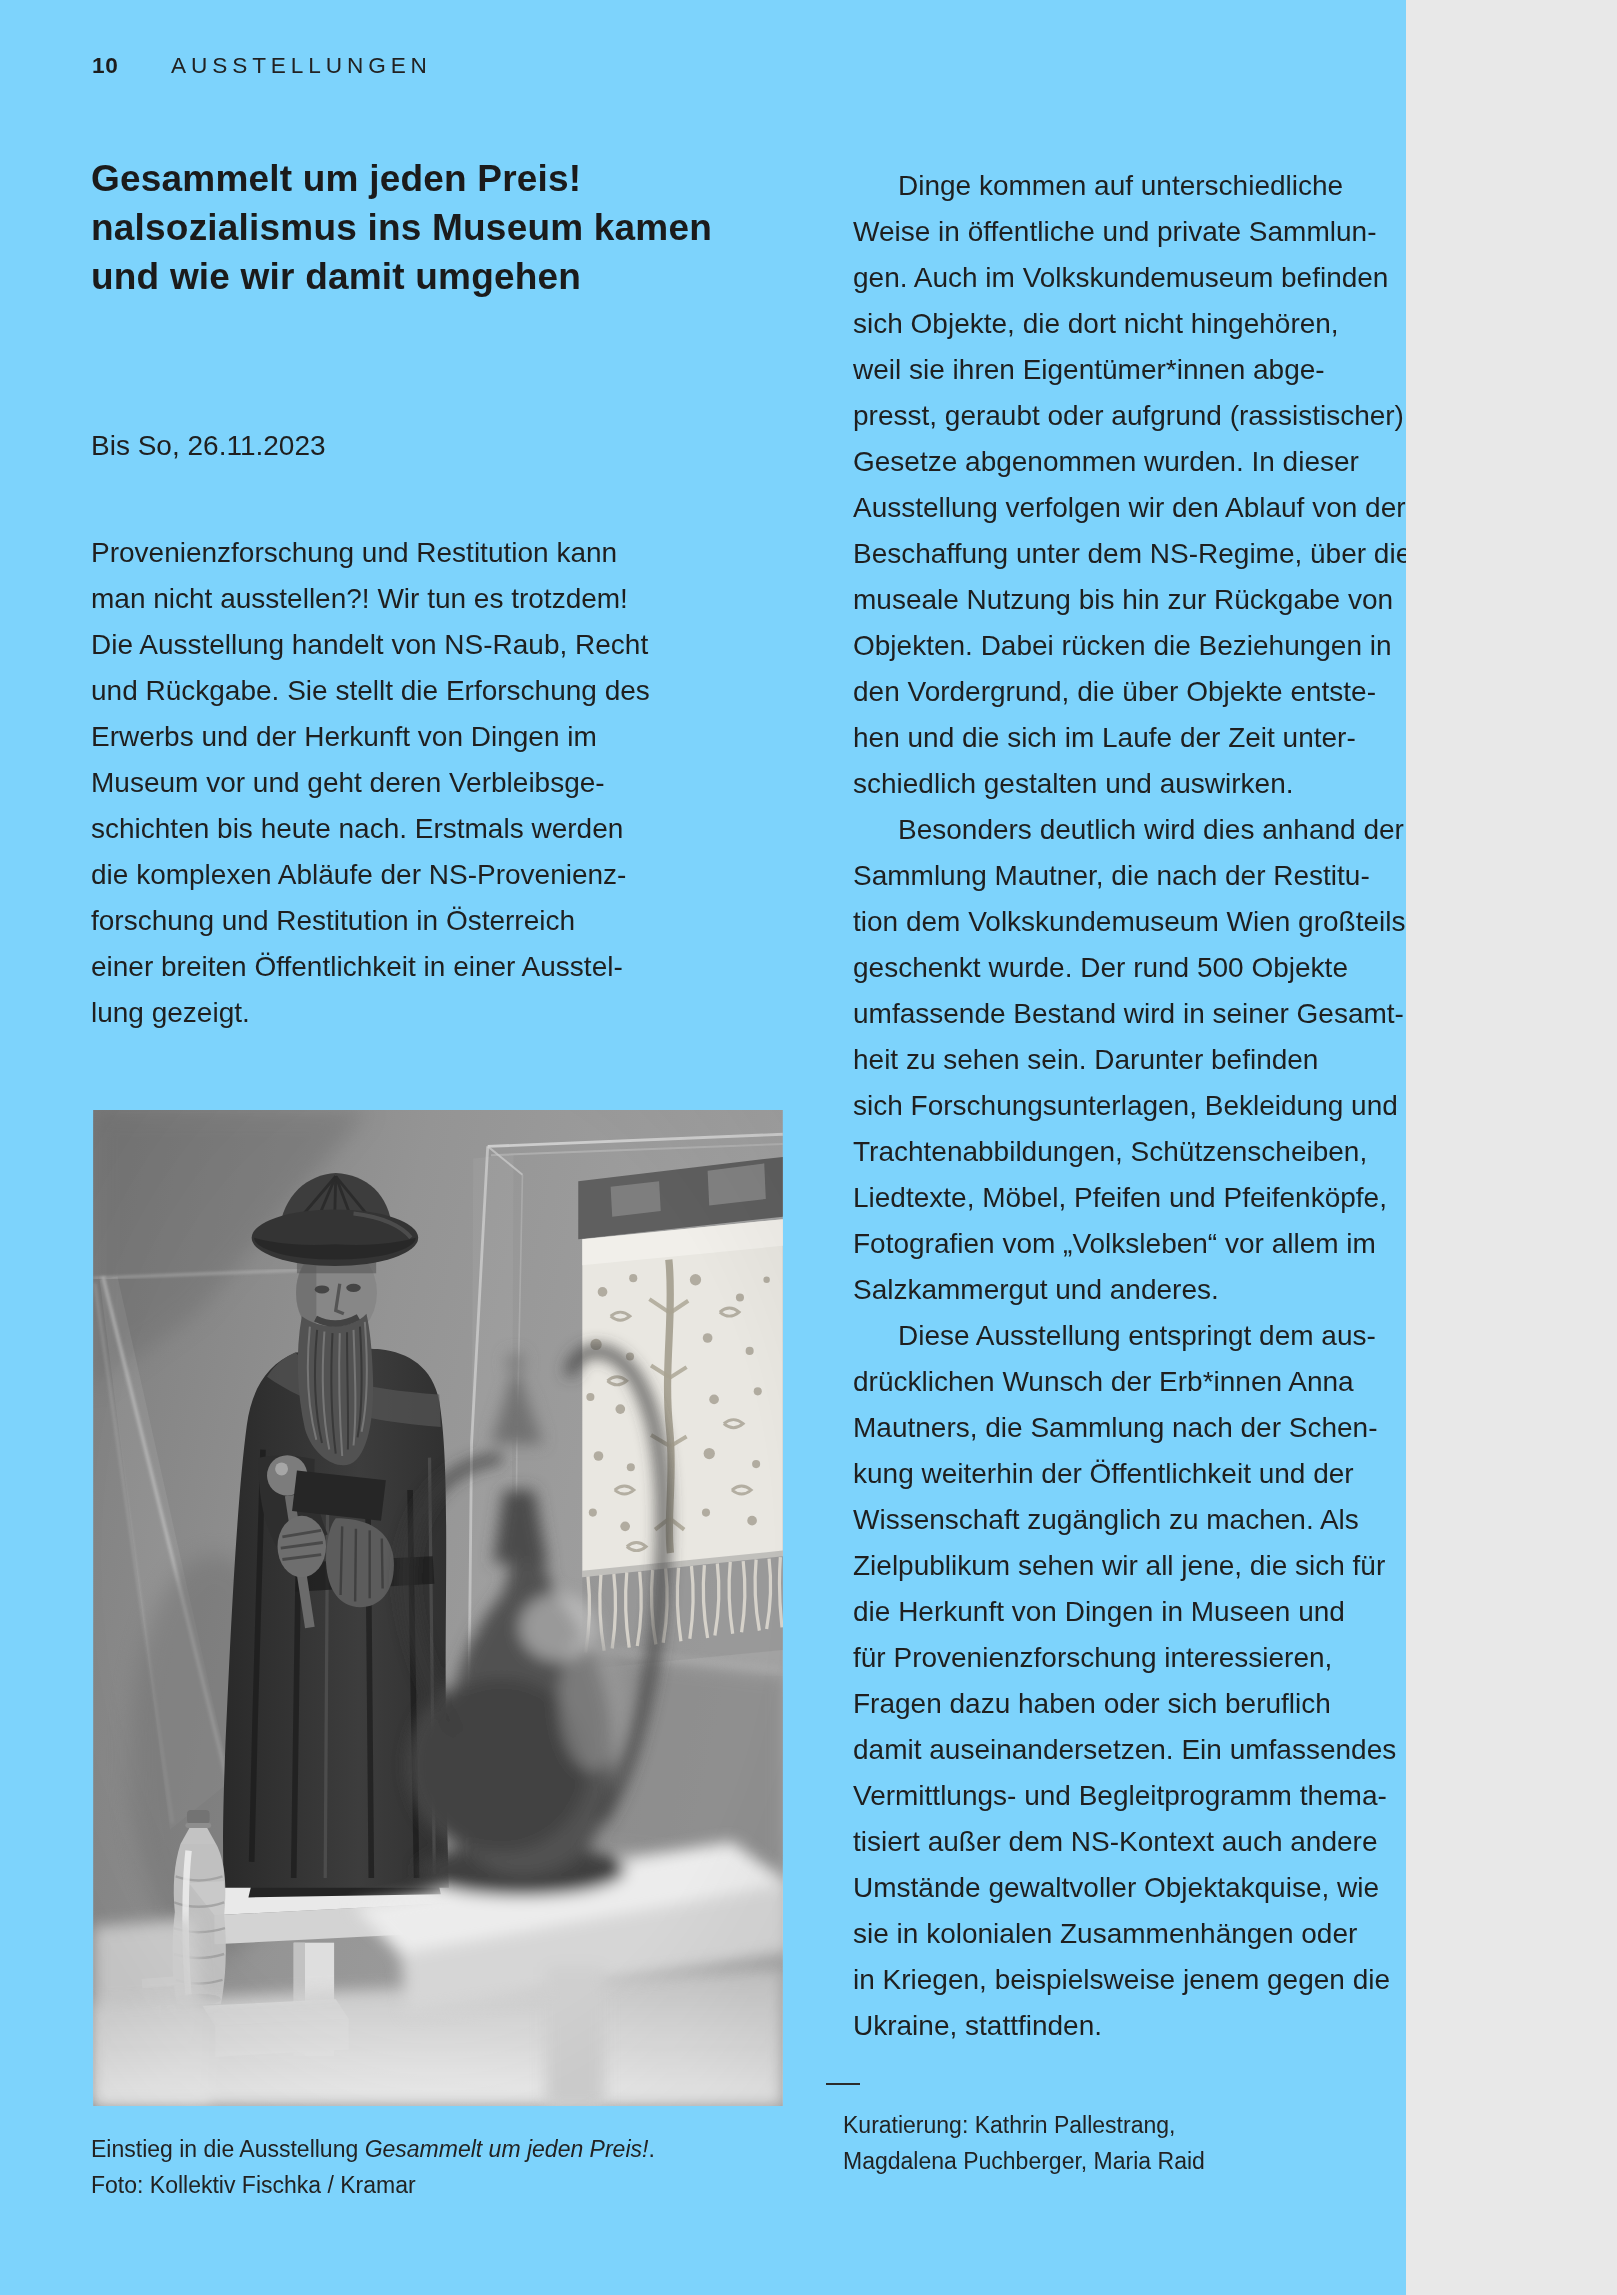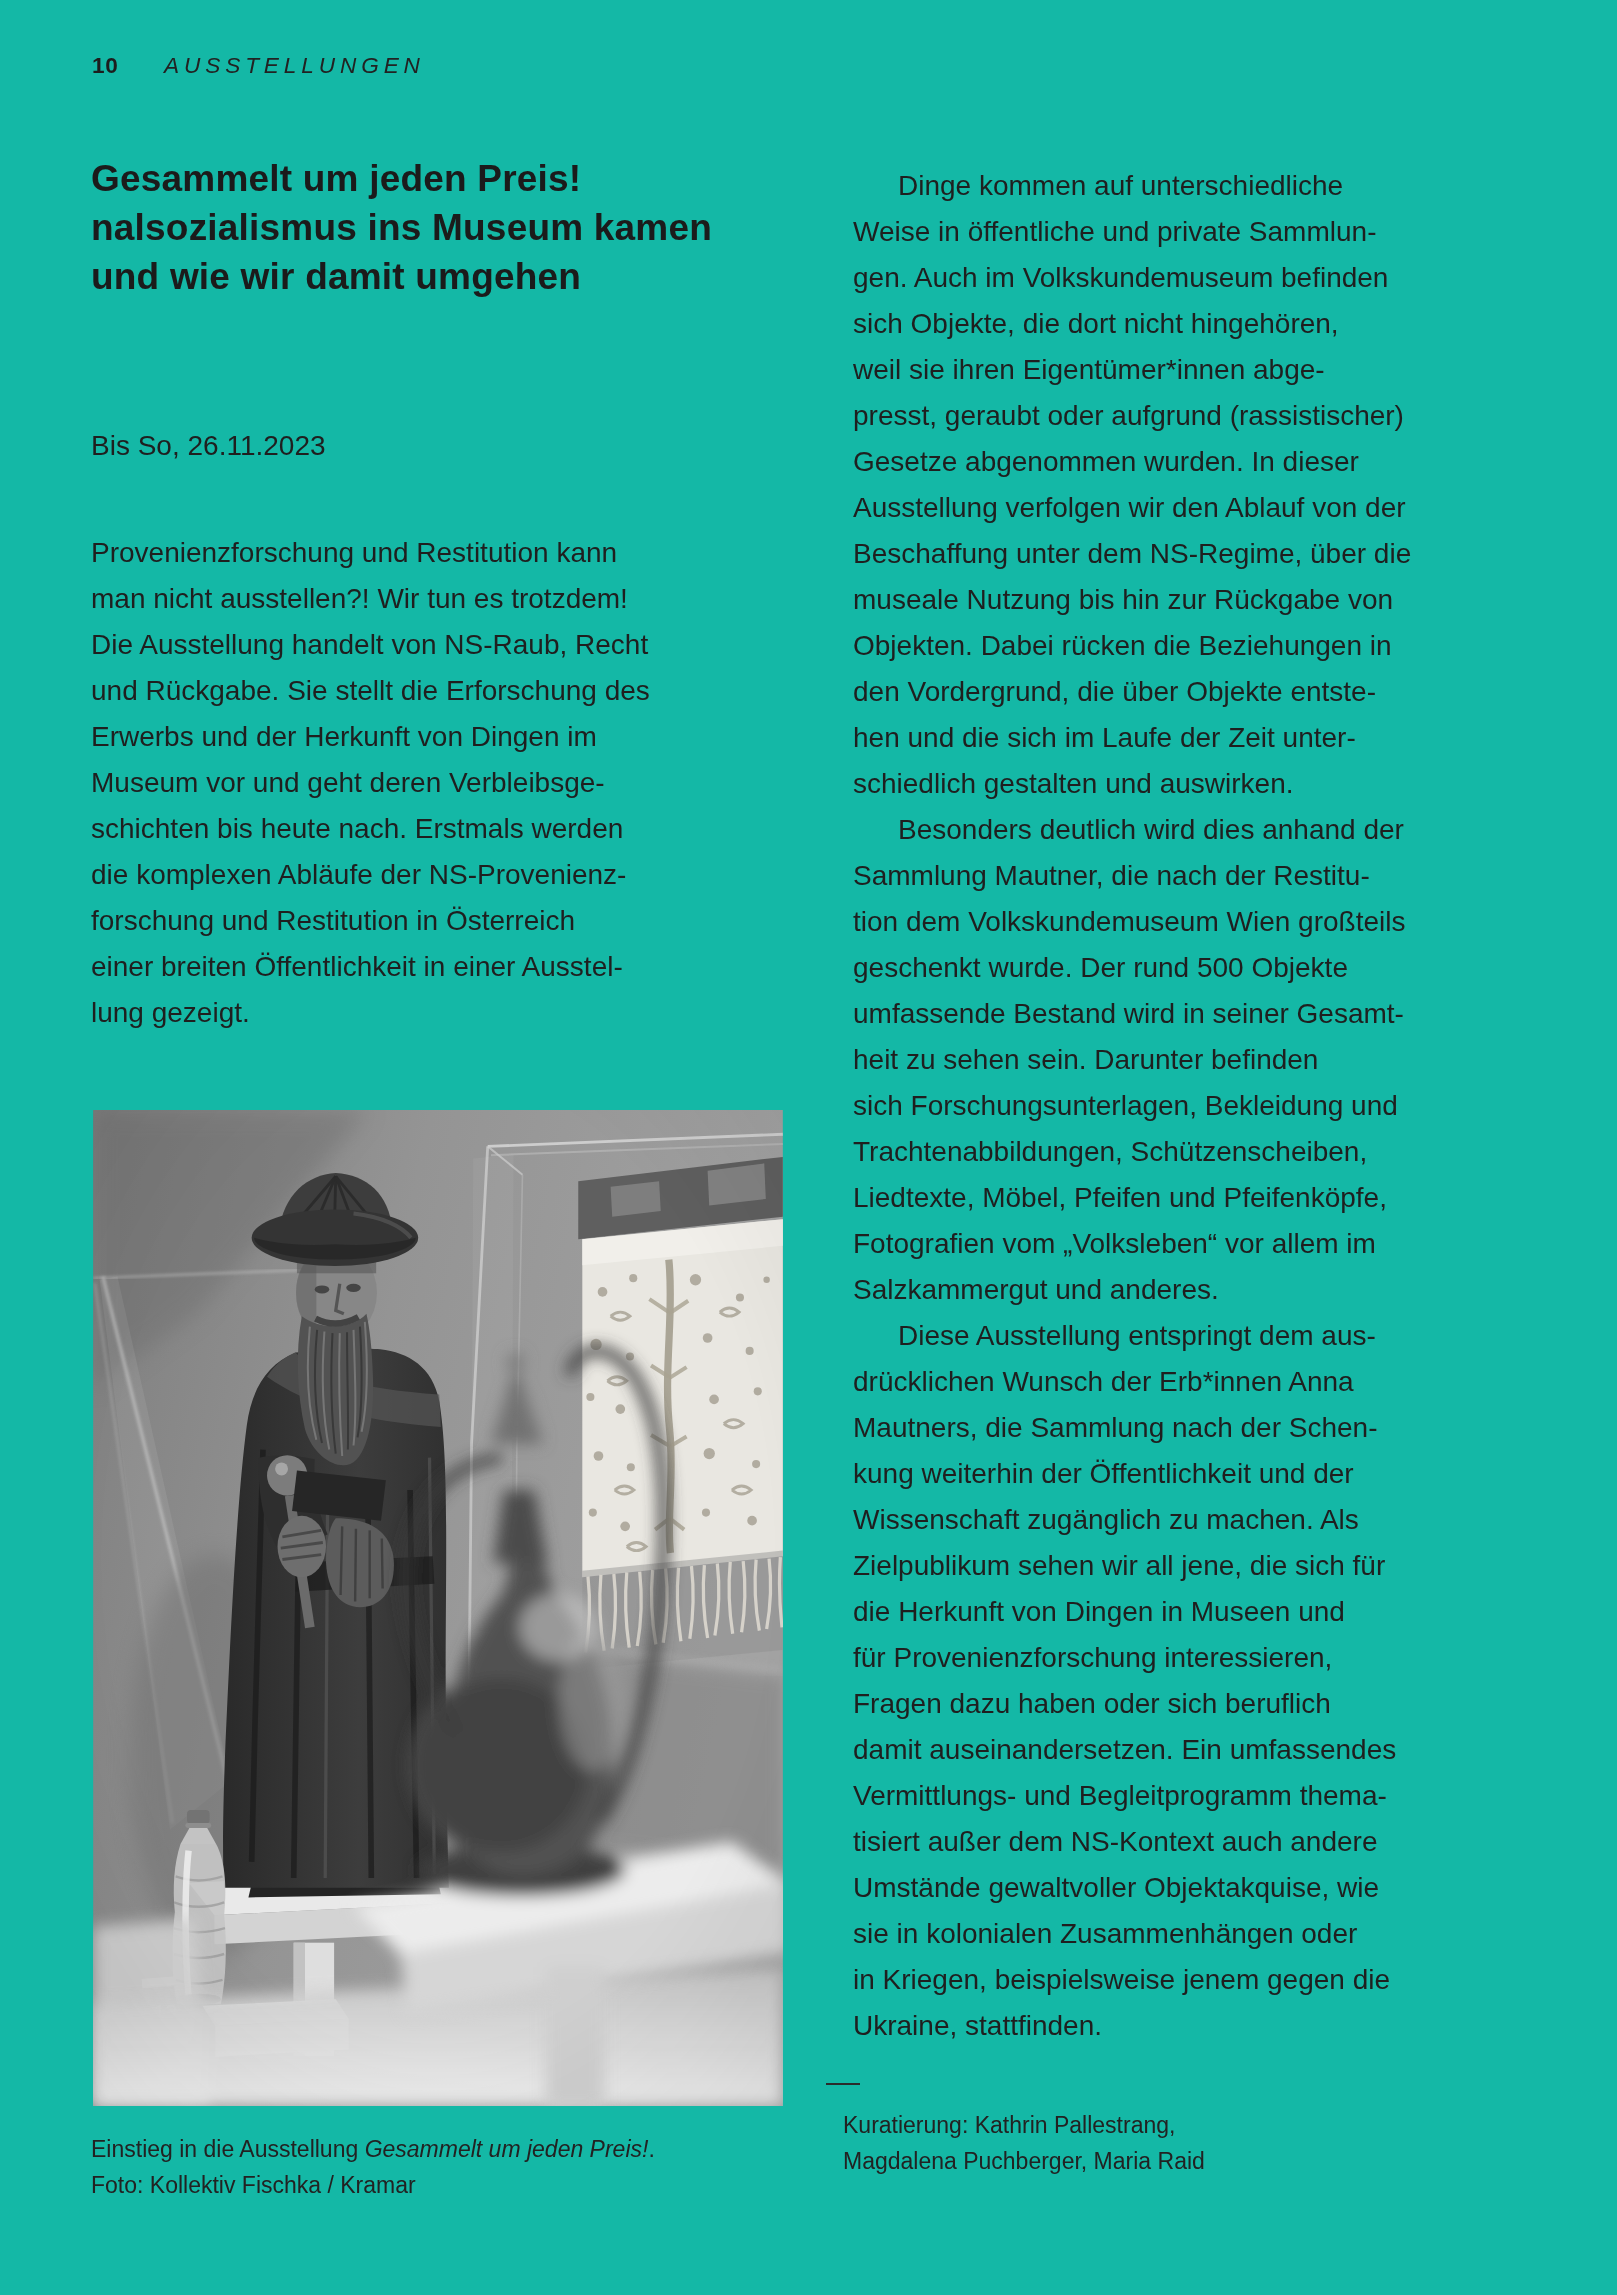"10" .page { background: #14b8a6 -> #7dd3fc; width: 1617px -> 1406px }
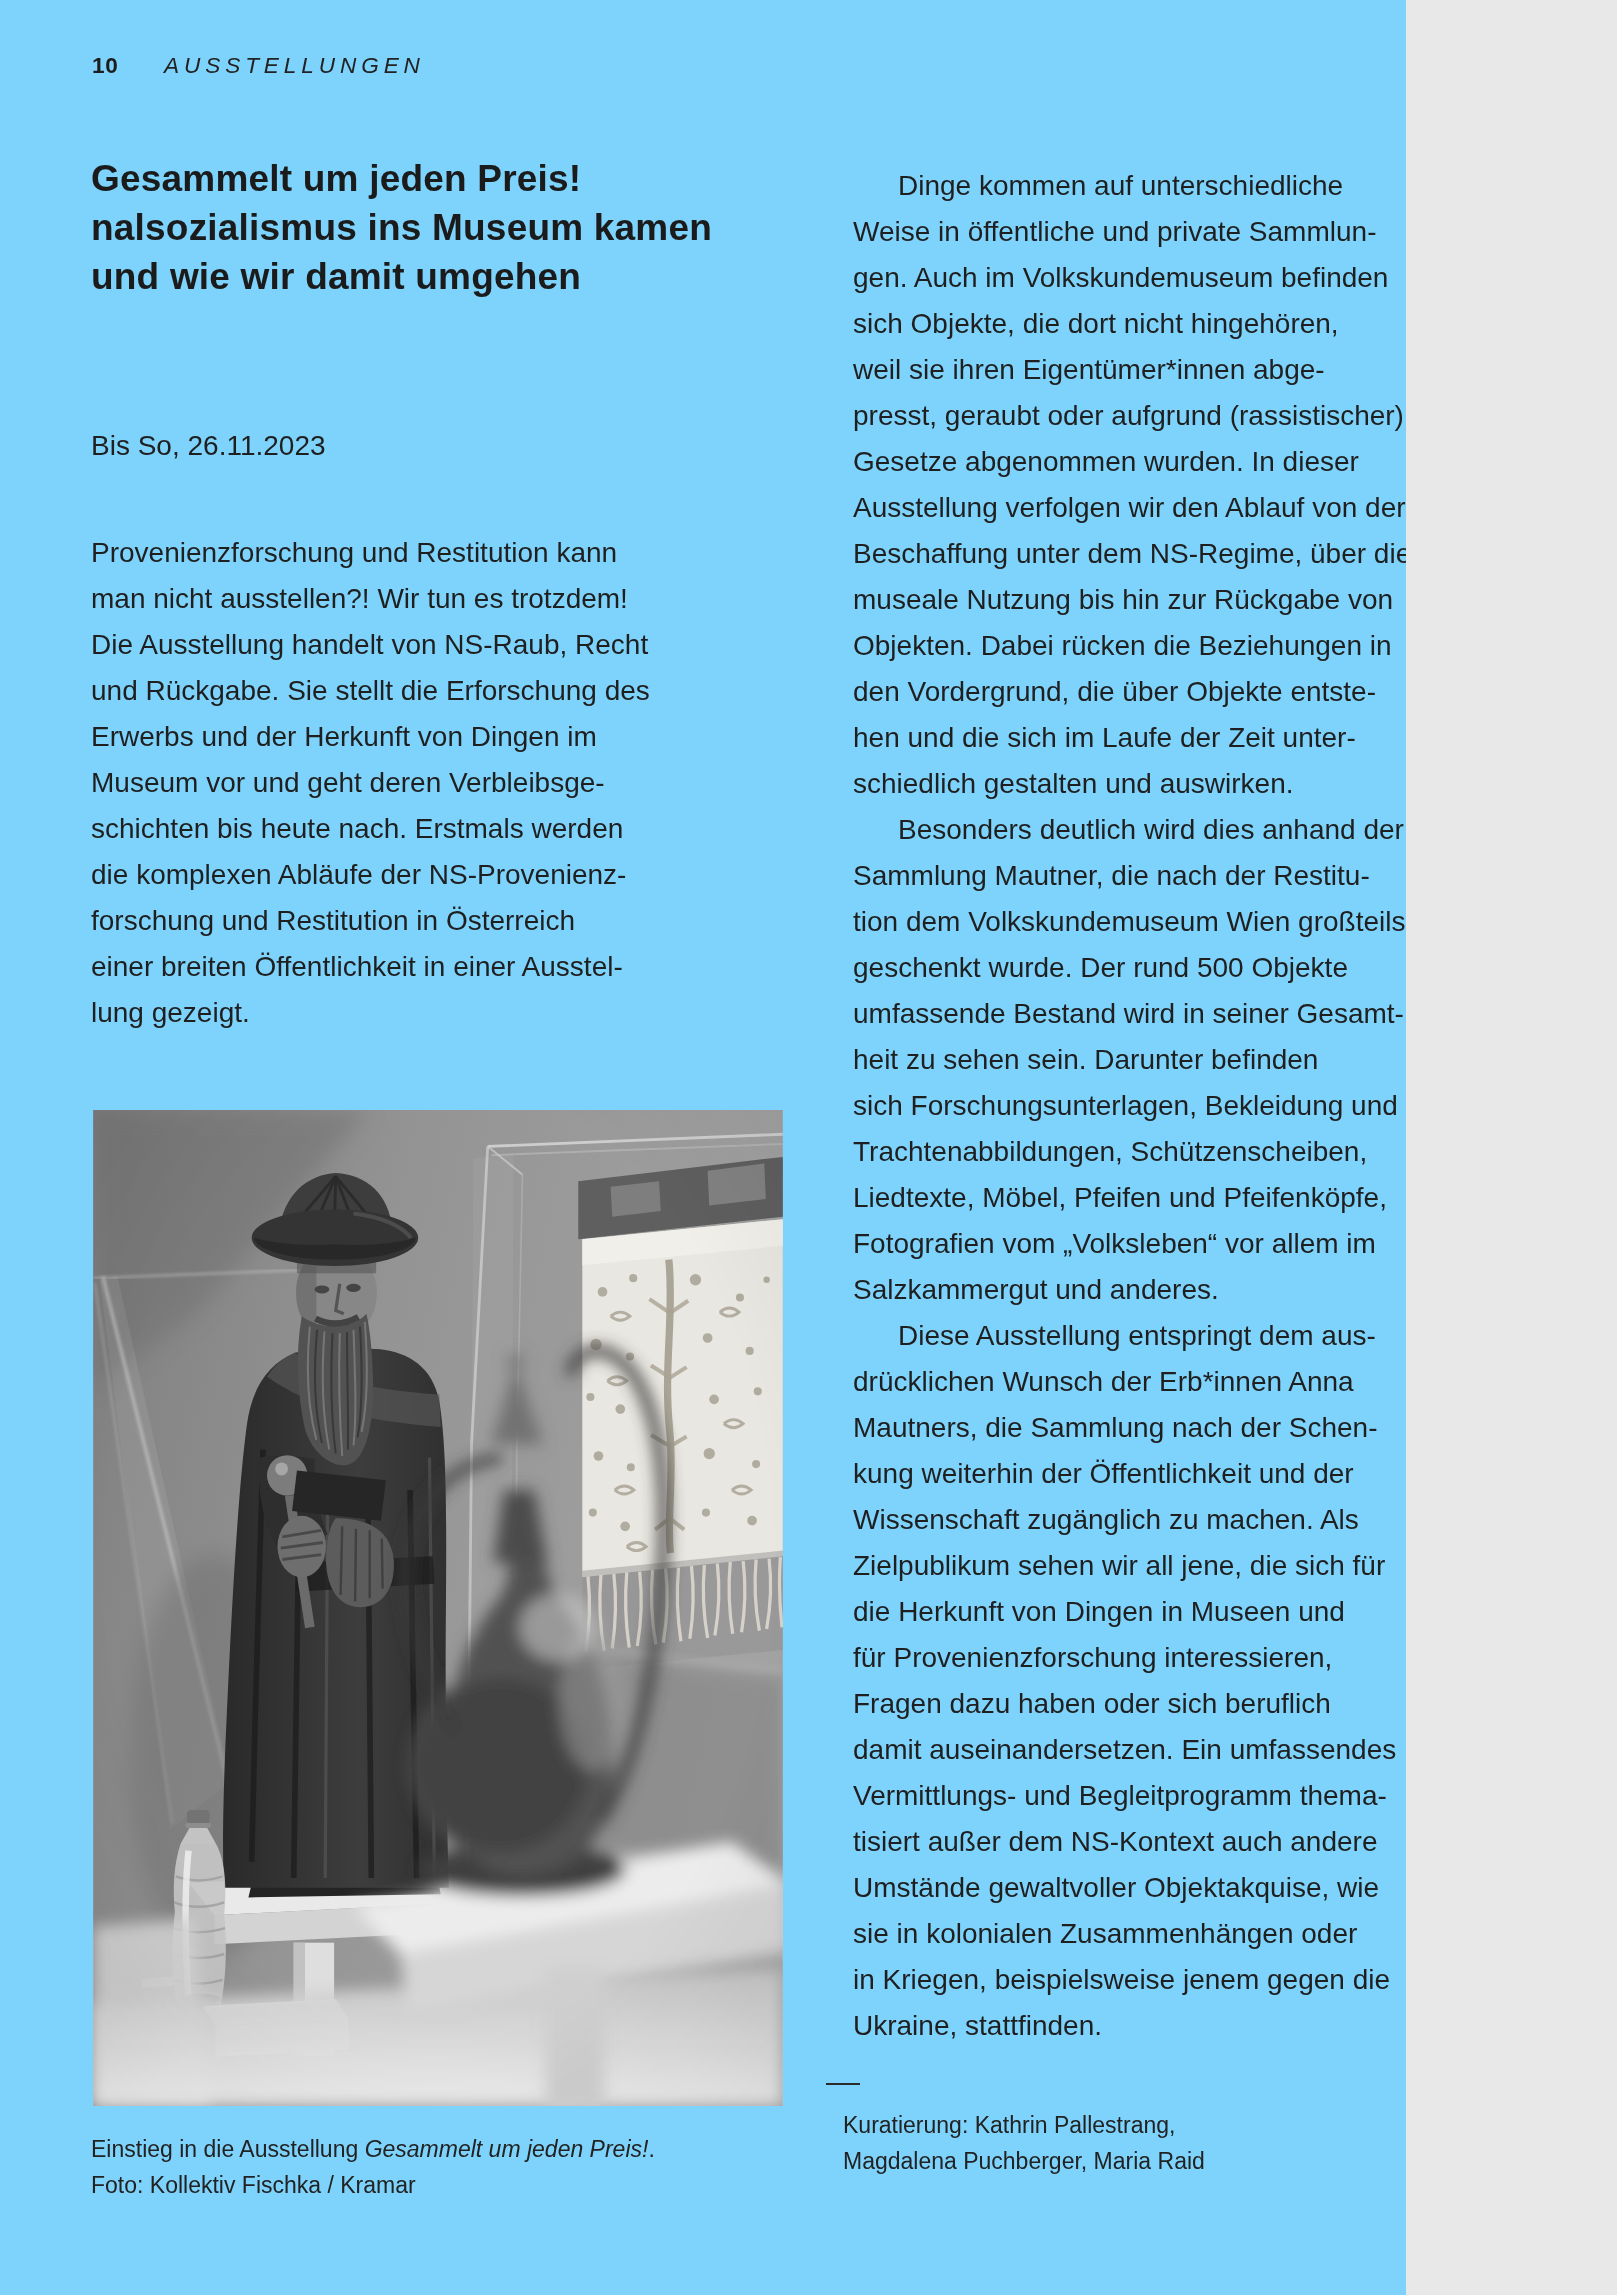"AUSSTELLUNGEN" .section { font-style: italic -> none; left: 72px -> 79px }
